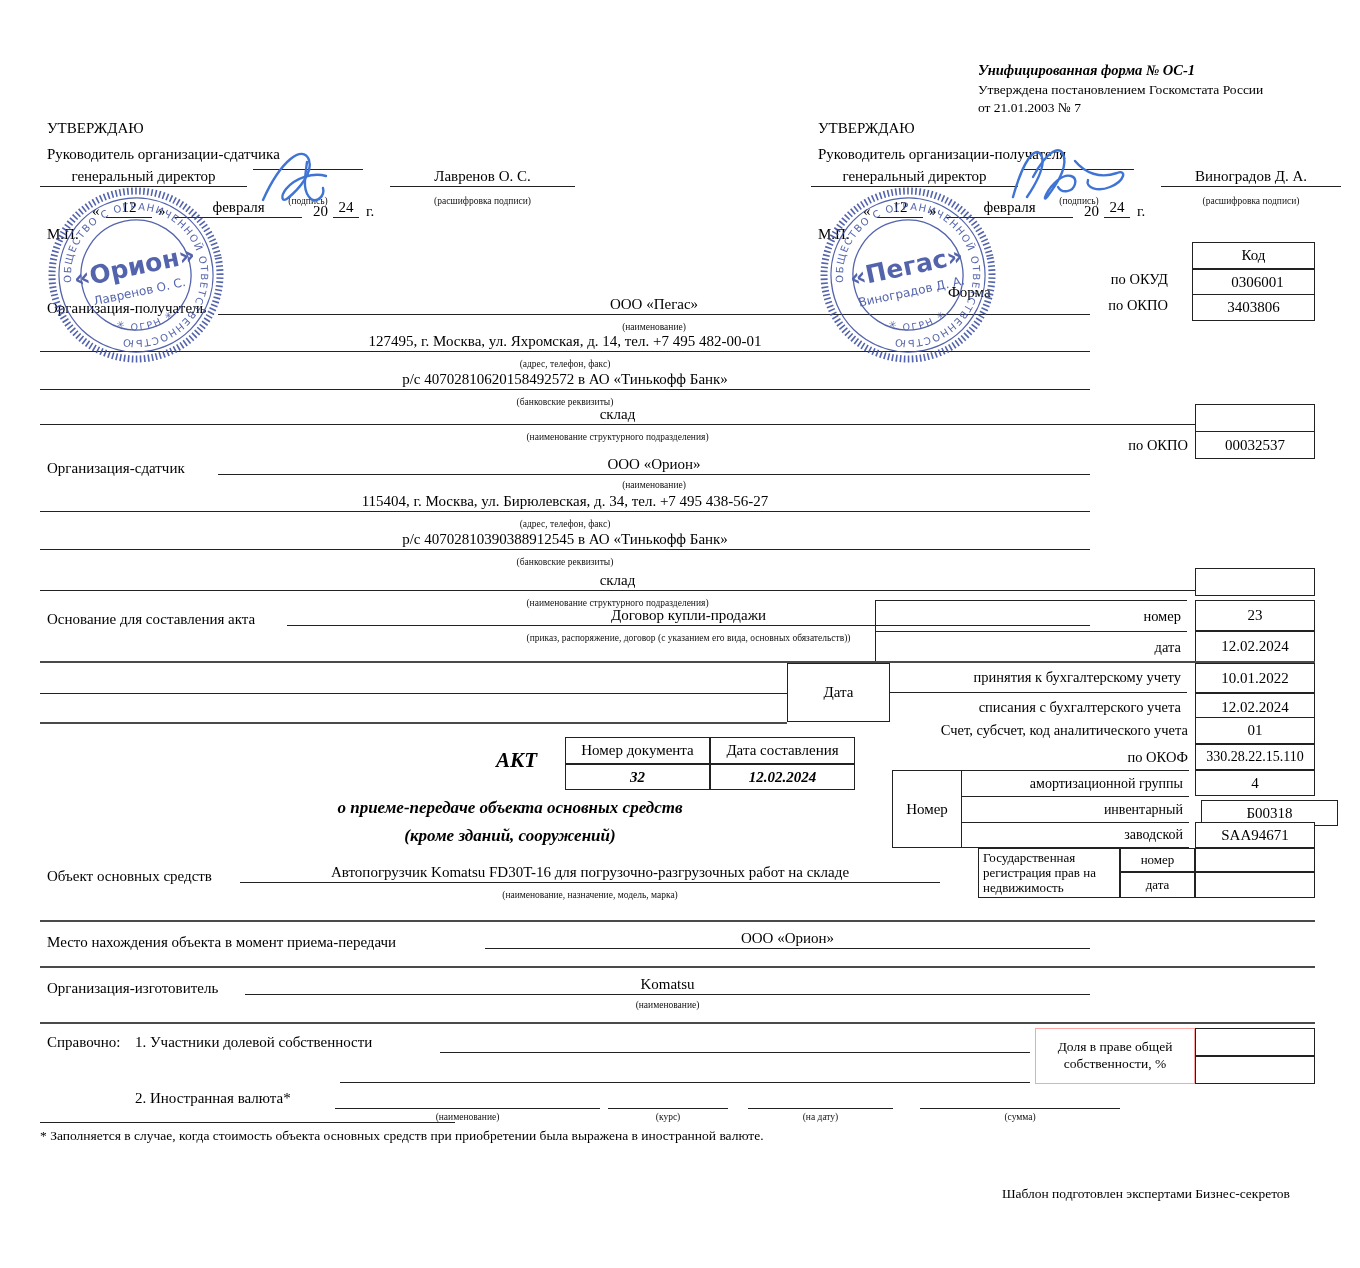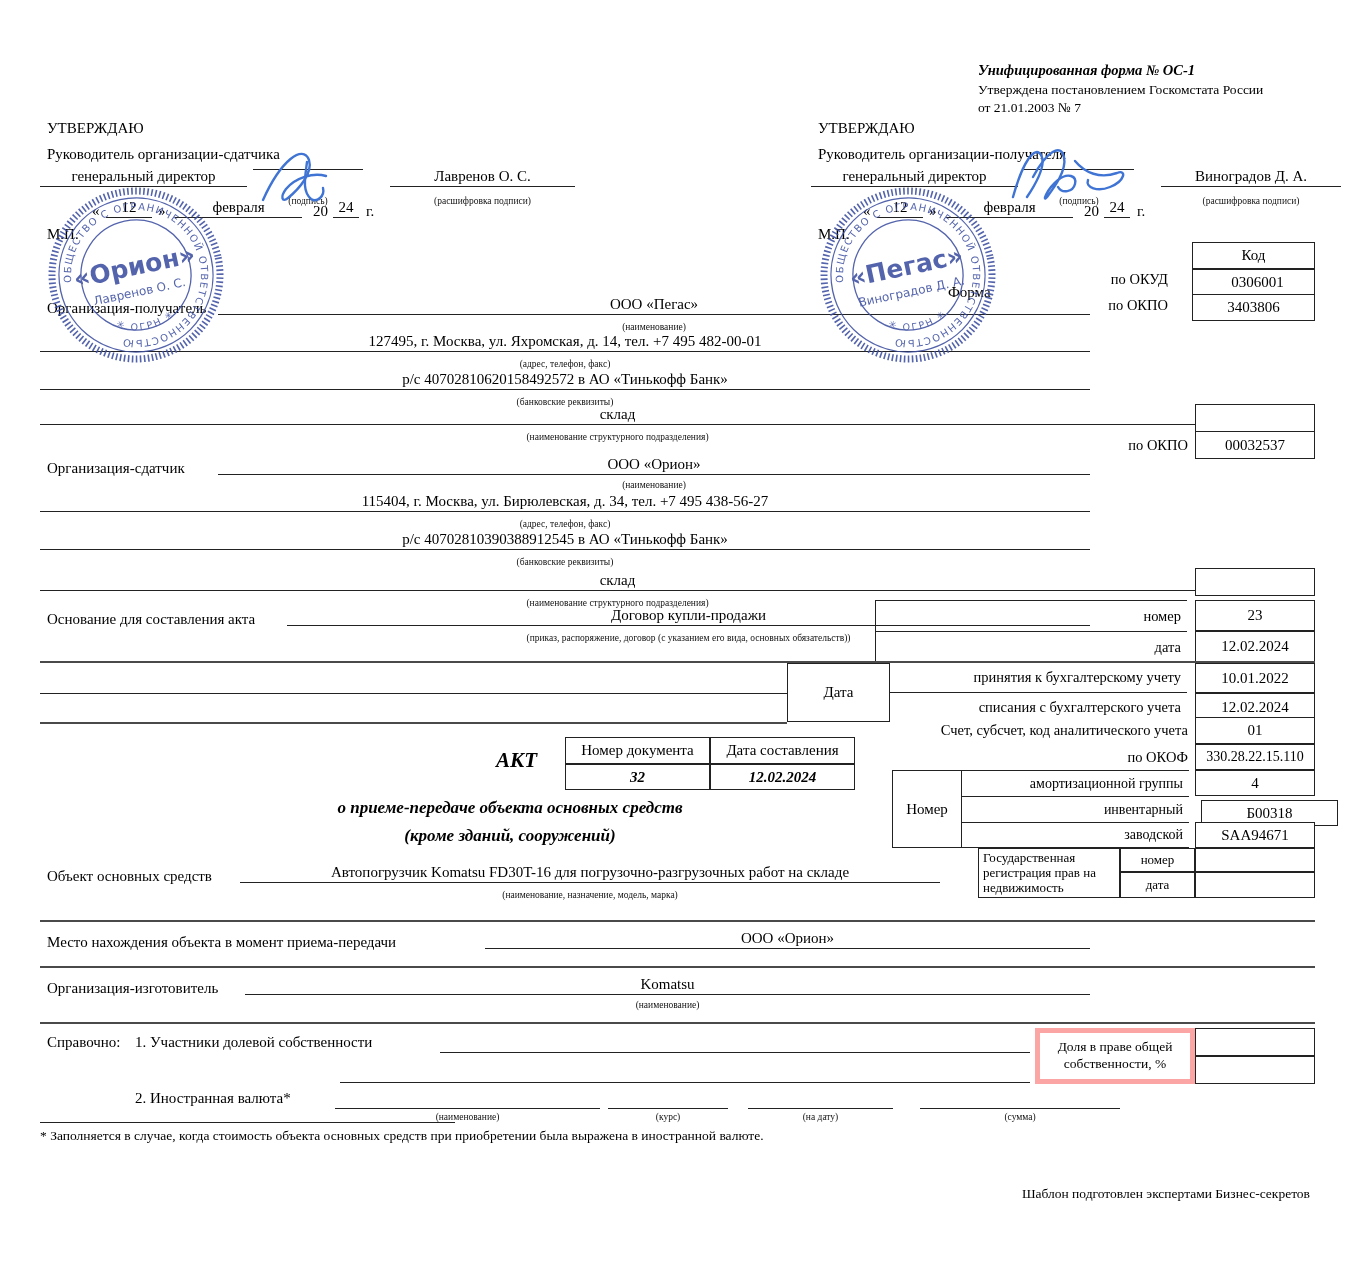"Доля в праве общей собственности," div.abs { border: 5px solid #fca5a5 -> 1px solid #fca5a5 }
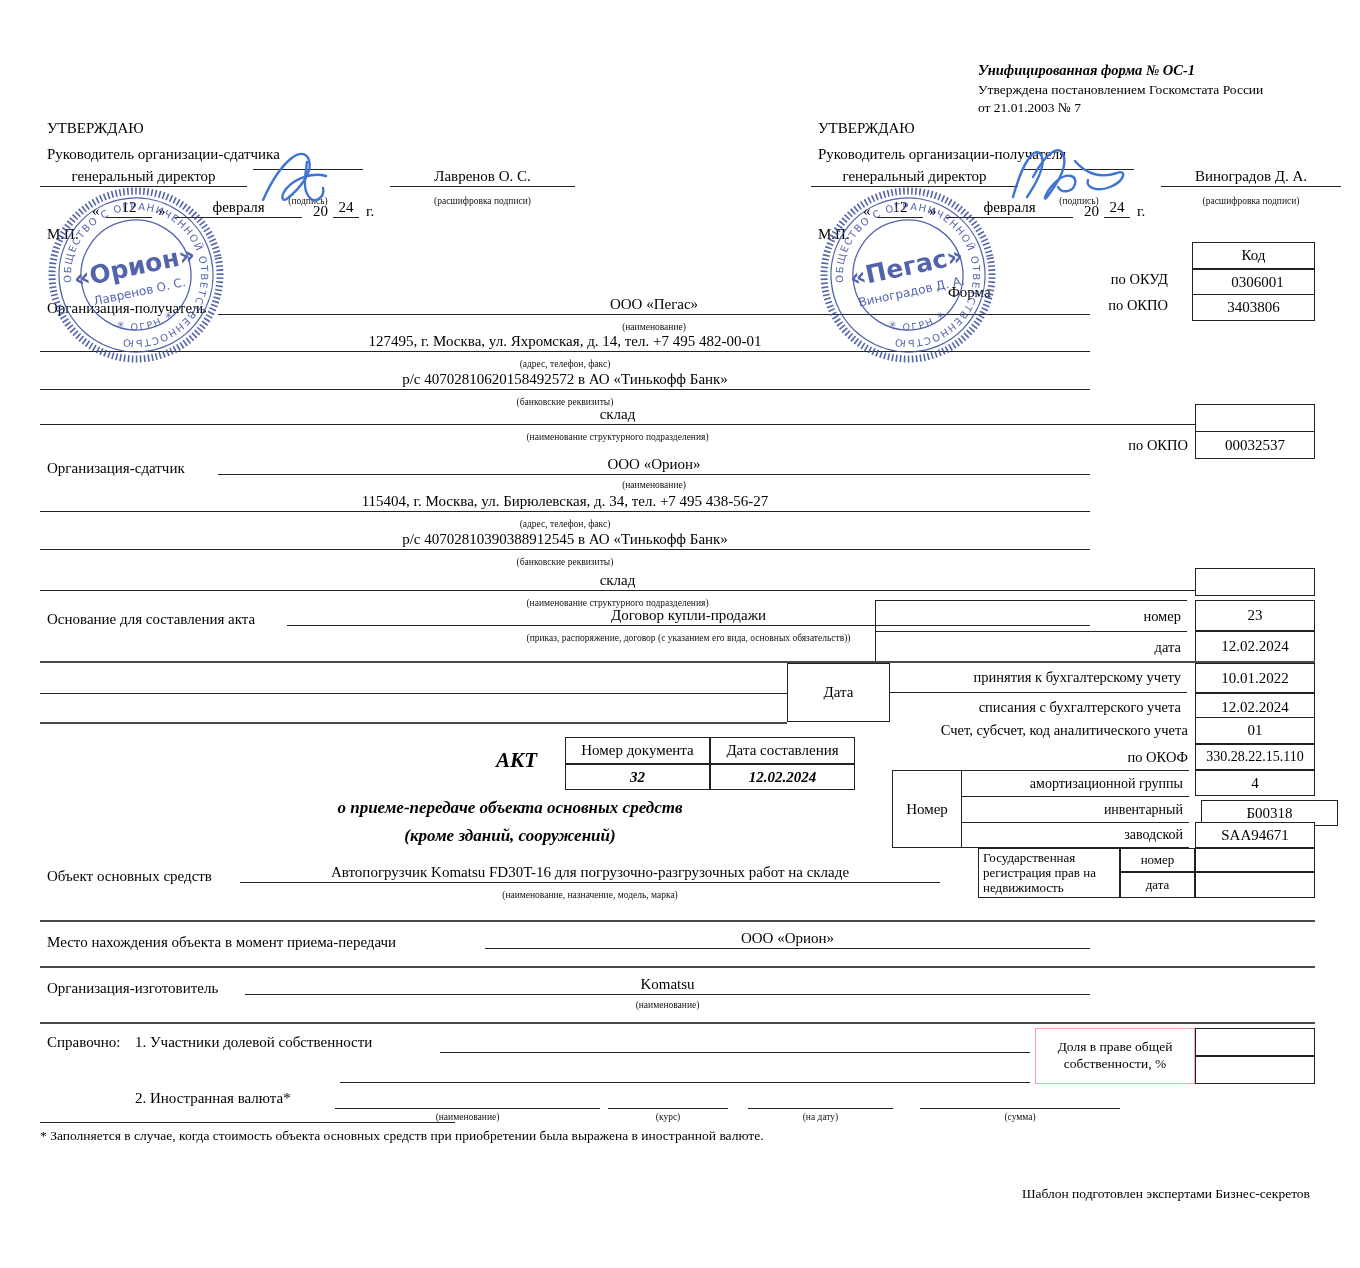"Шаблон подготовлен экспертами" div.abs { left: 820px -> 800px }
